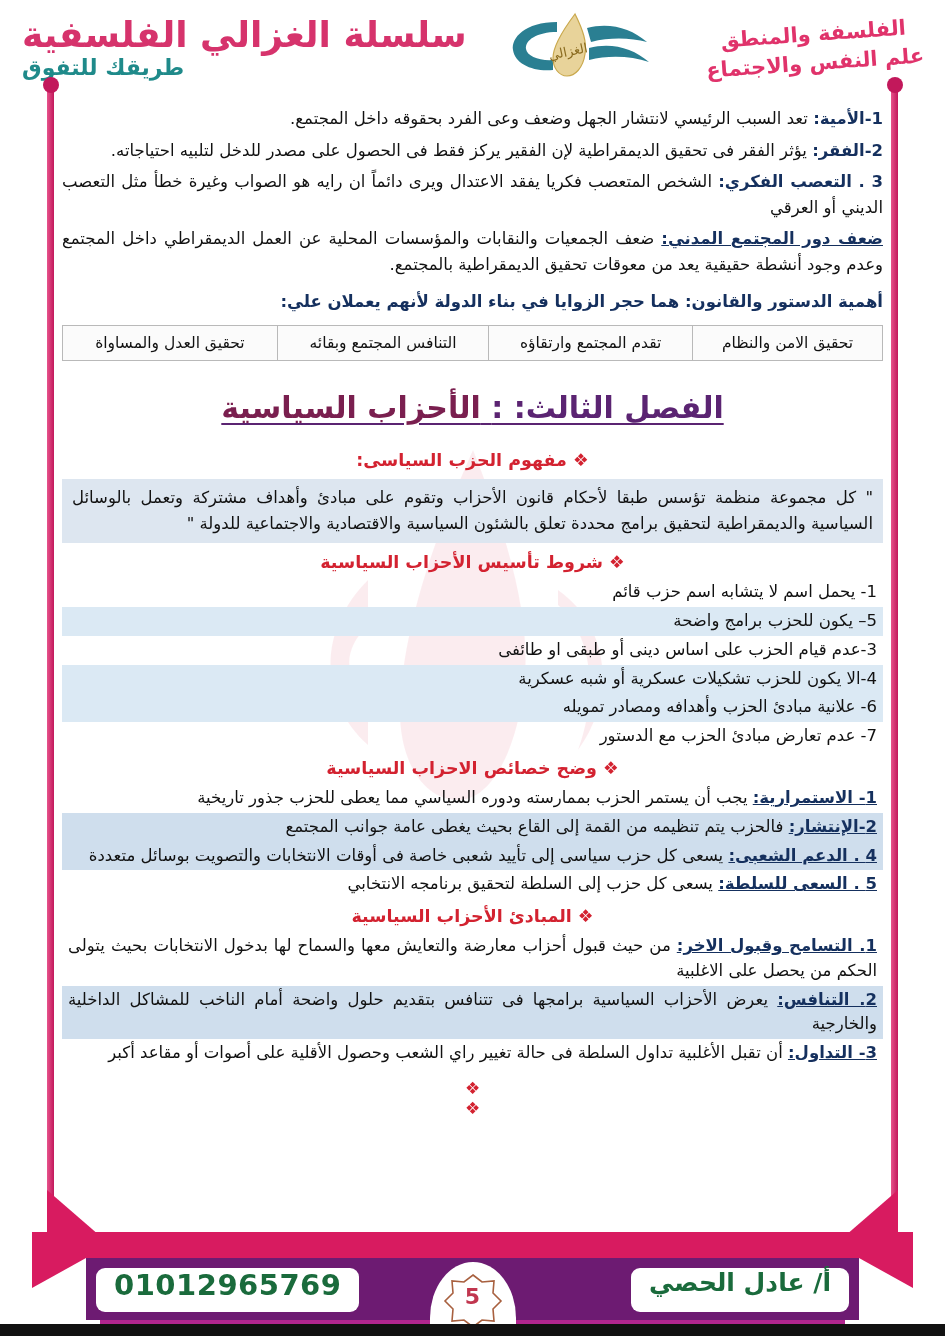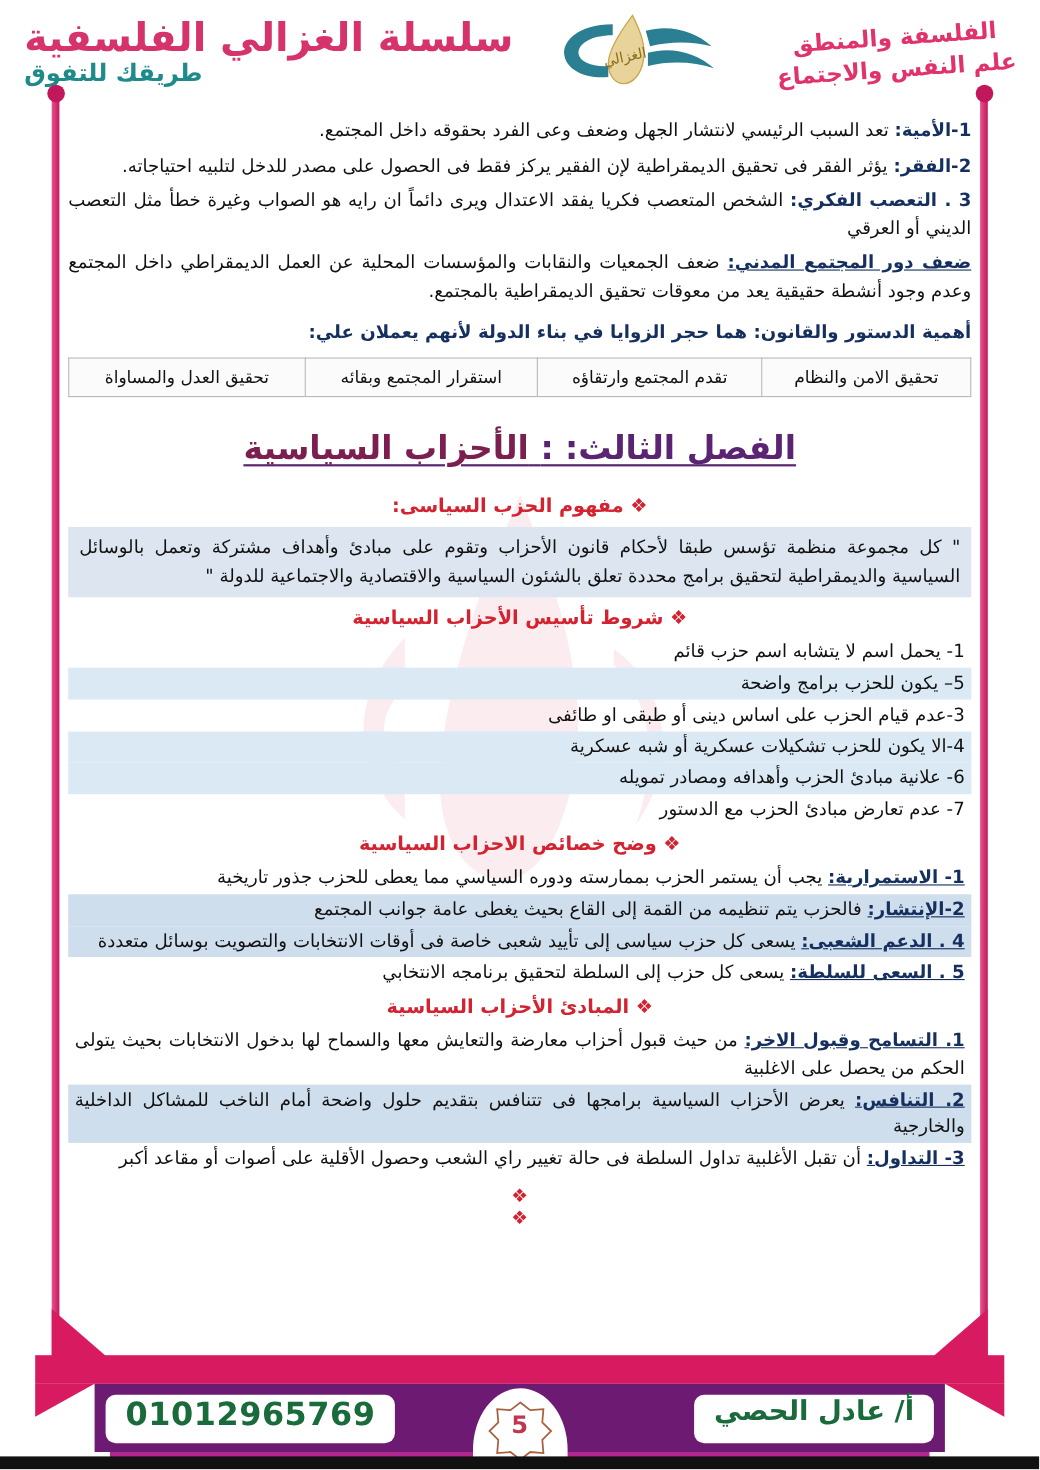"استقرار المجتمع وبقائه" td { text: استقرار -> التنافس }
